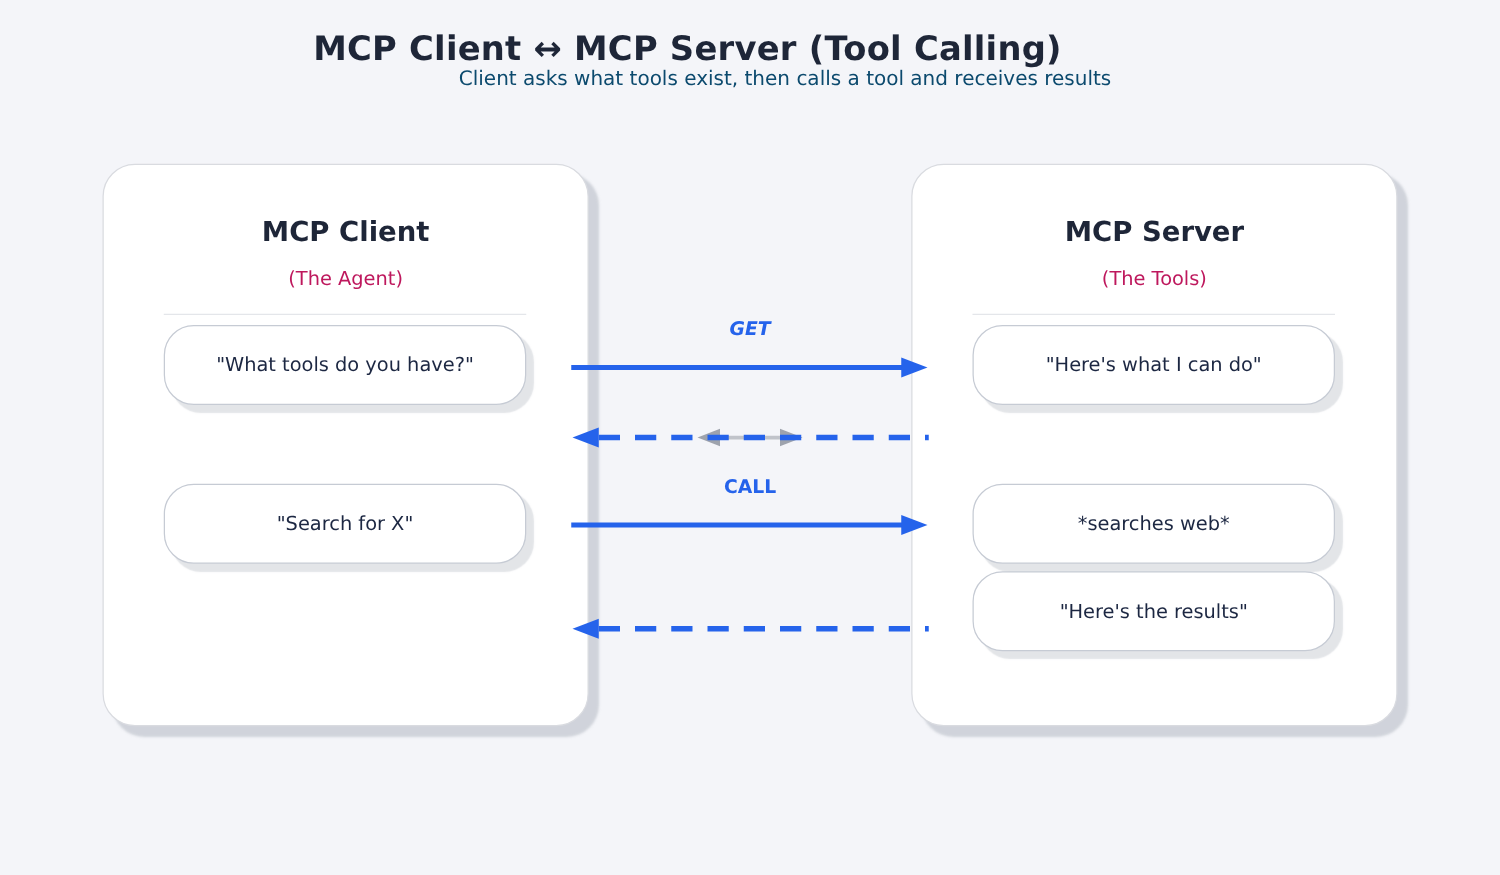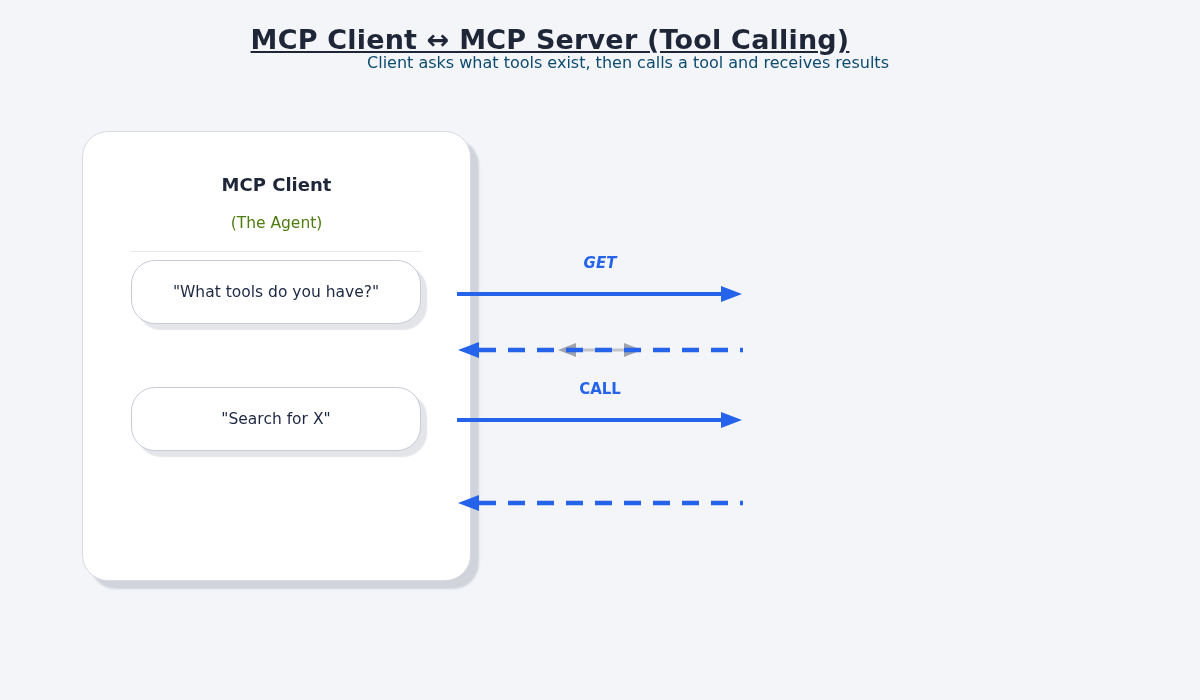"MCP Client ↔ MCP Server" .title { text-decoration: underline -> none }
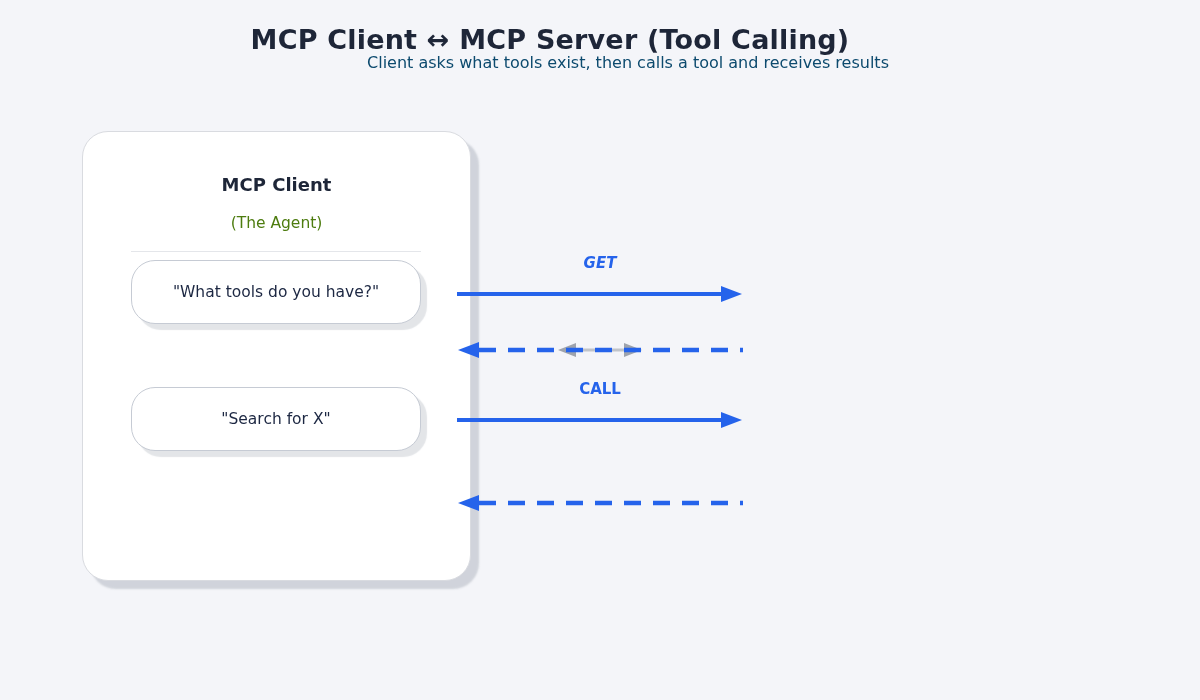"MCP Client" .card-title { font-size: 18px -> 22px }
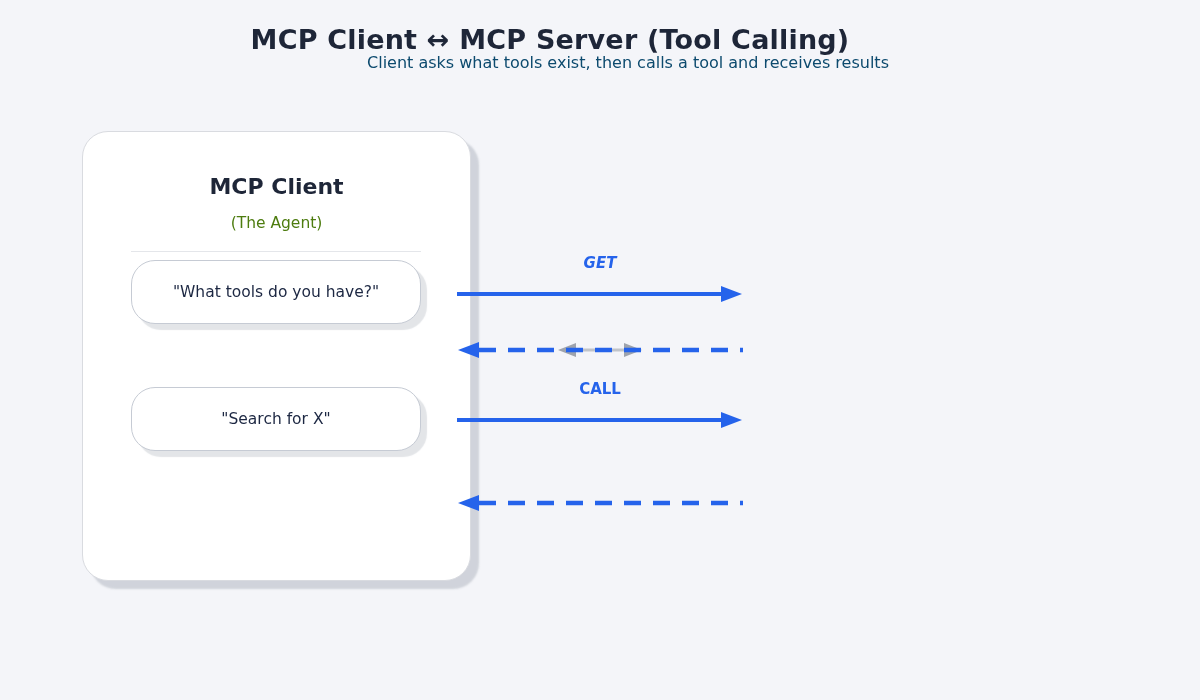"MCP Server" div.card { html: none -> <div> <div>MCP Server</div> <div>(The Tools)</div> <div></div> <div>"Here's what I can do"</div> <div>*searches web*</div> <div>"Here's the results"</div> </div> }
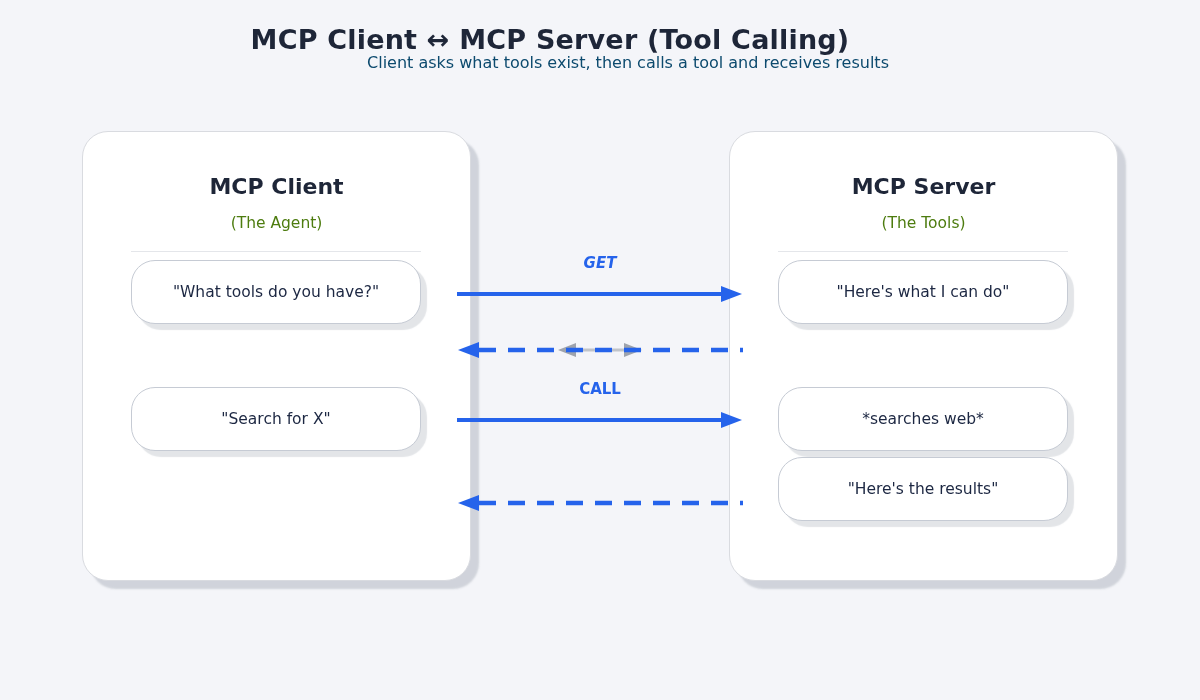"(The Agent)" .card-subtitle { color: #4d7c0f -> #be185d }
